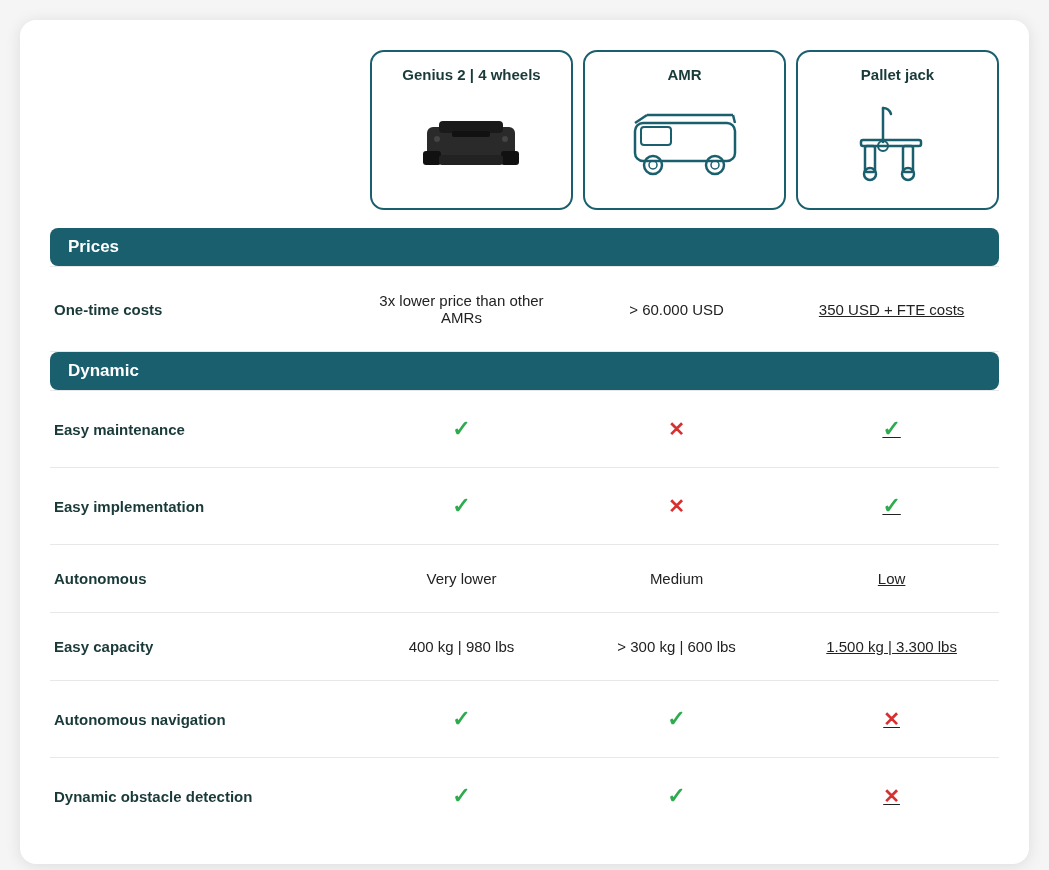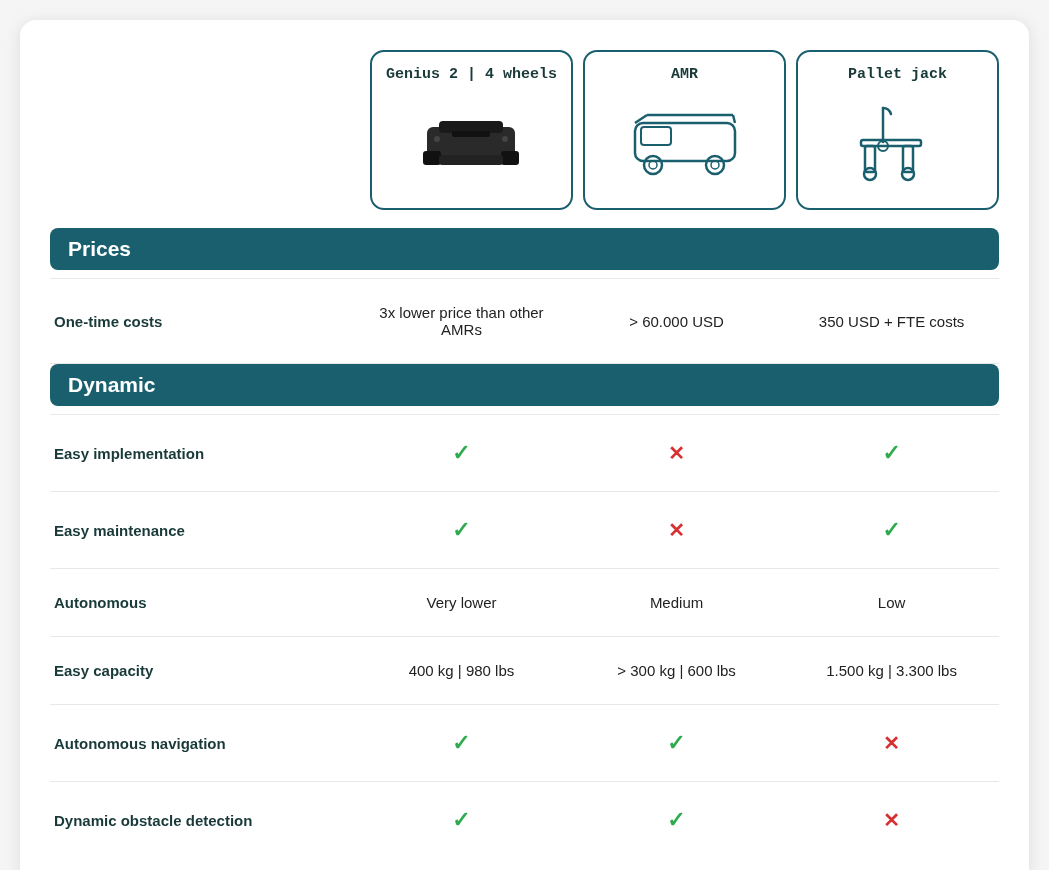"Genius 2 | 4 wheels" .header-row { font-family: Liberation Mono, monospace -> none }
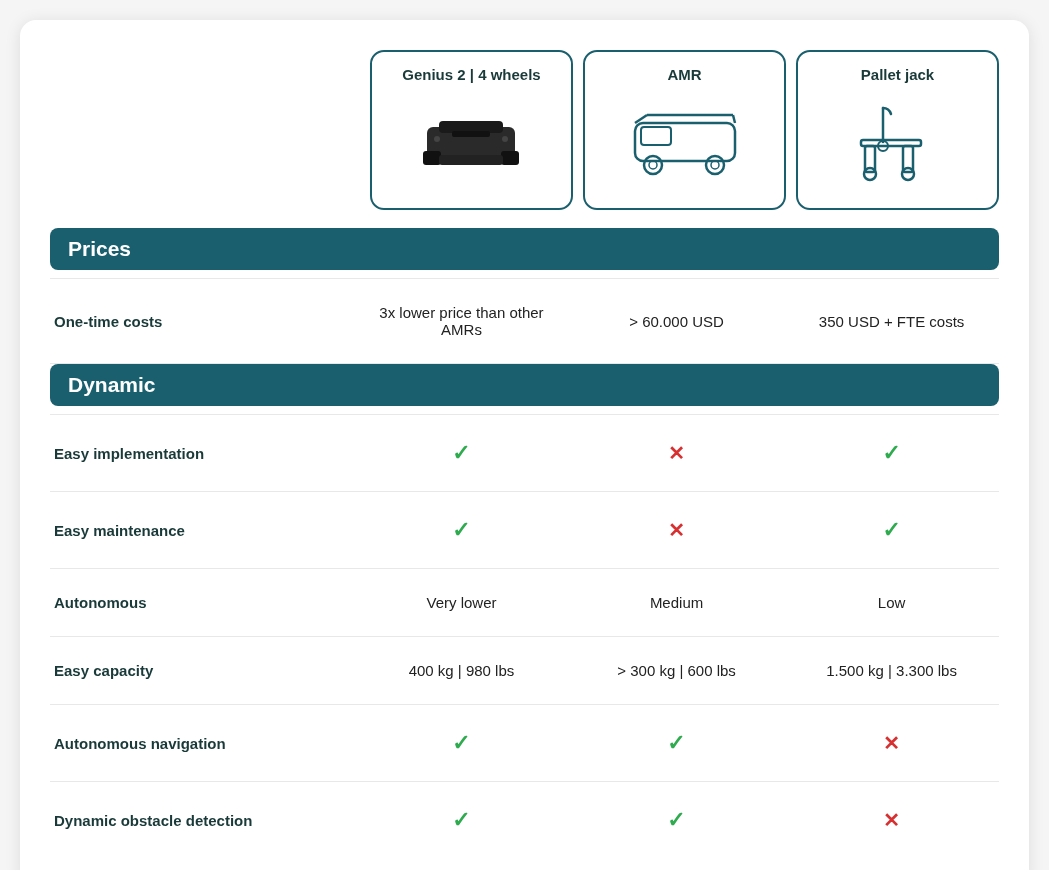"Prices" .section-bar { font-size: 21px -> 17px; margin-bottom: 8px -> 0 }
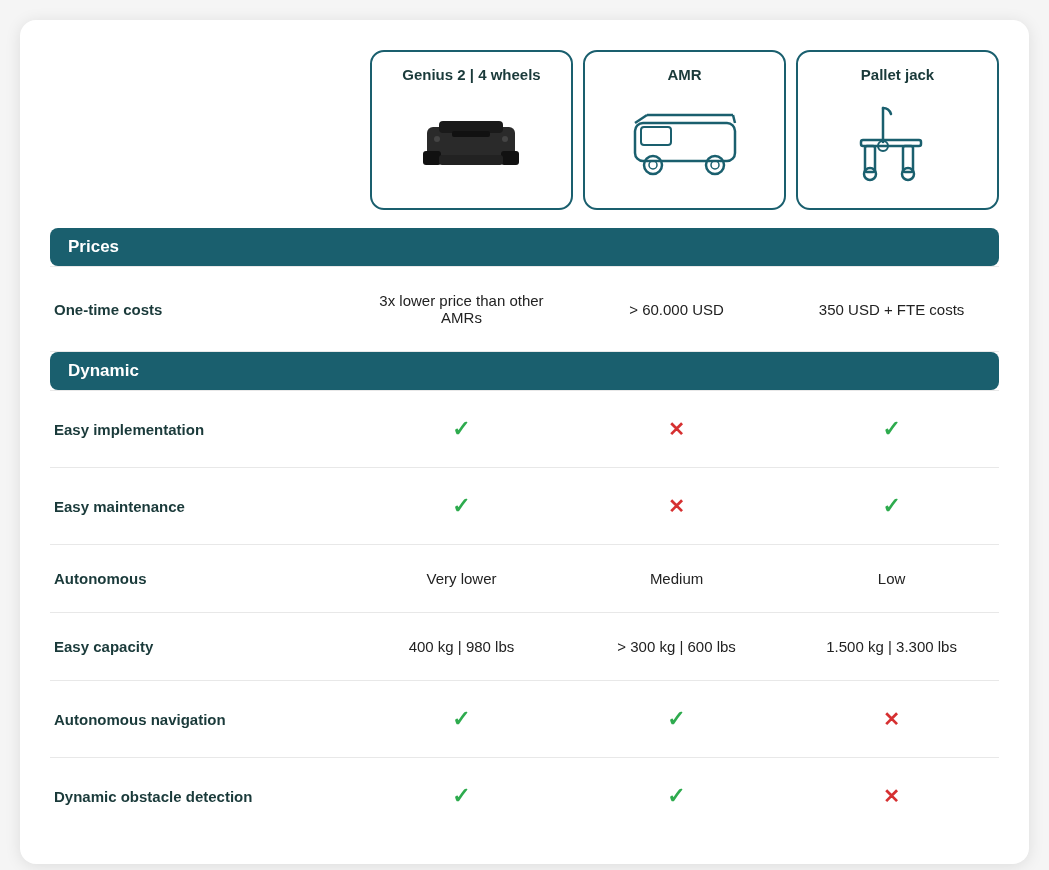"350 USD + FTE costs" .compare-table td.col-pallet { text-decoration: none -> underline }
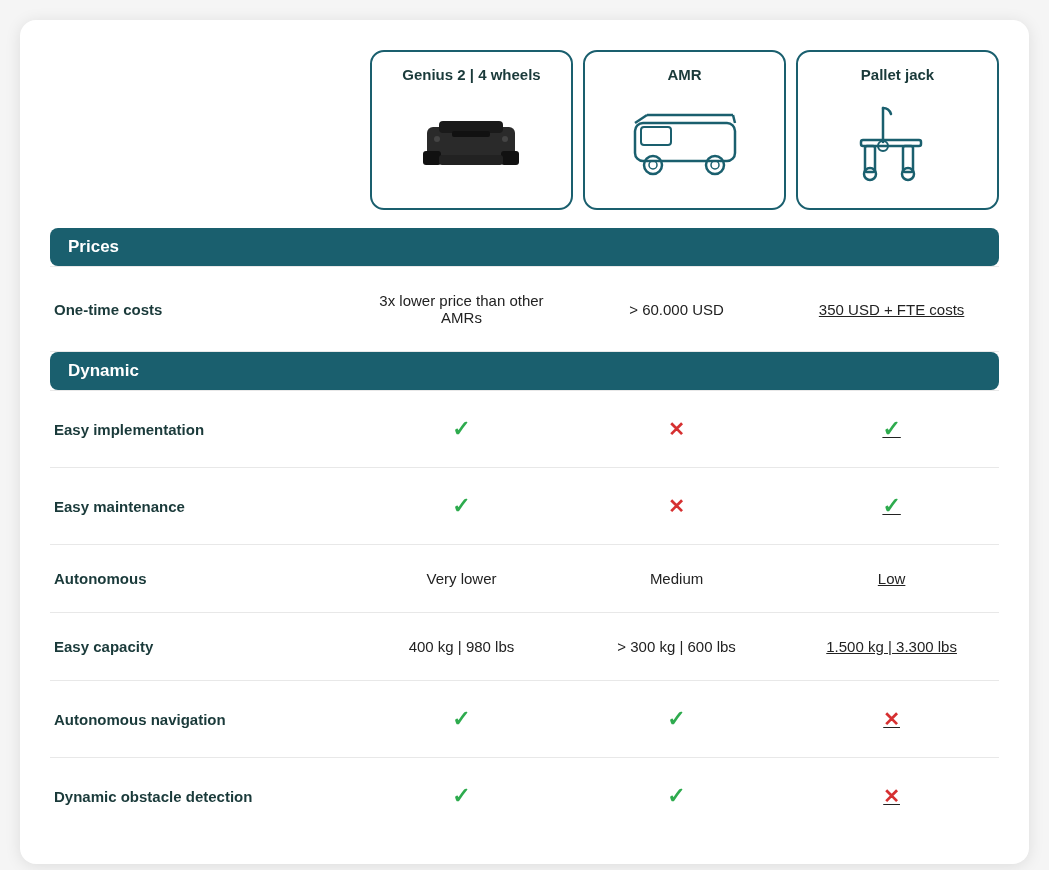"Easy implementation" tr { order: before "Easy maintenance" -> after "Easy maintenance" }
